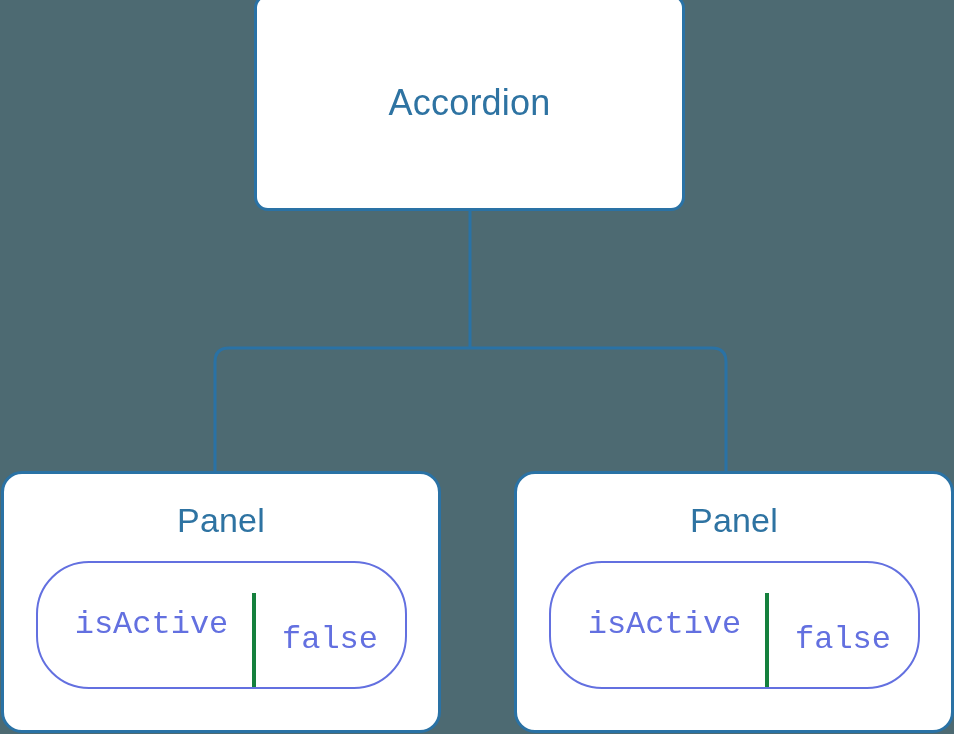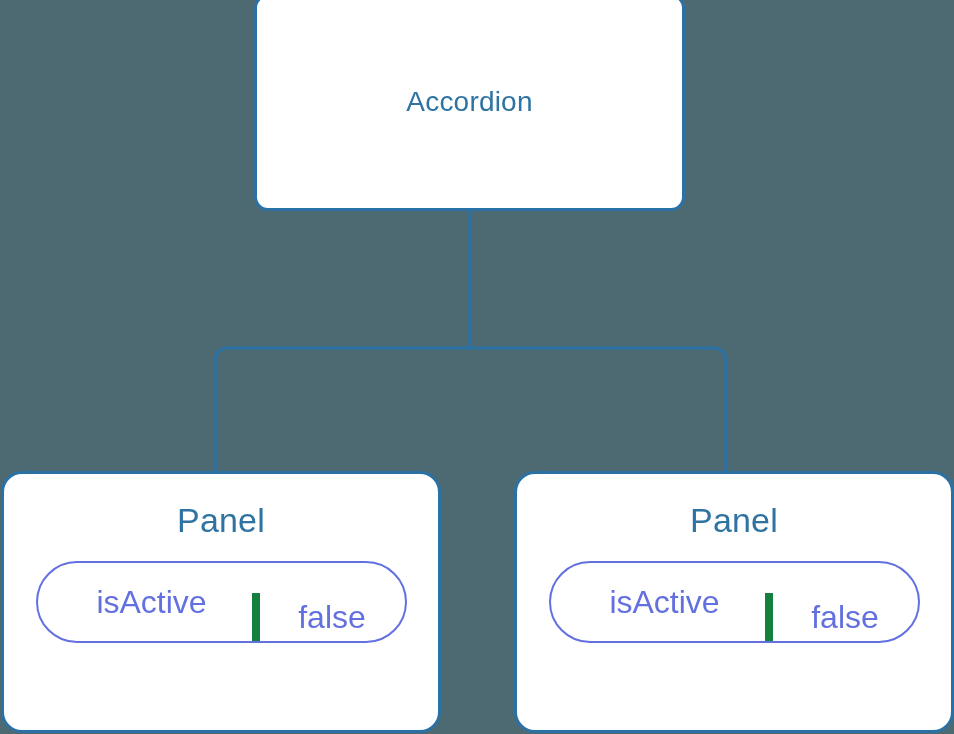"Accordion" .node-title { font-size: 28px -> 36px }
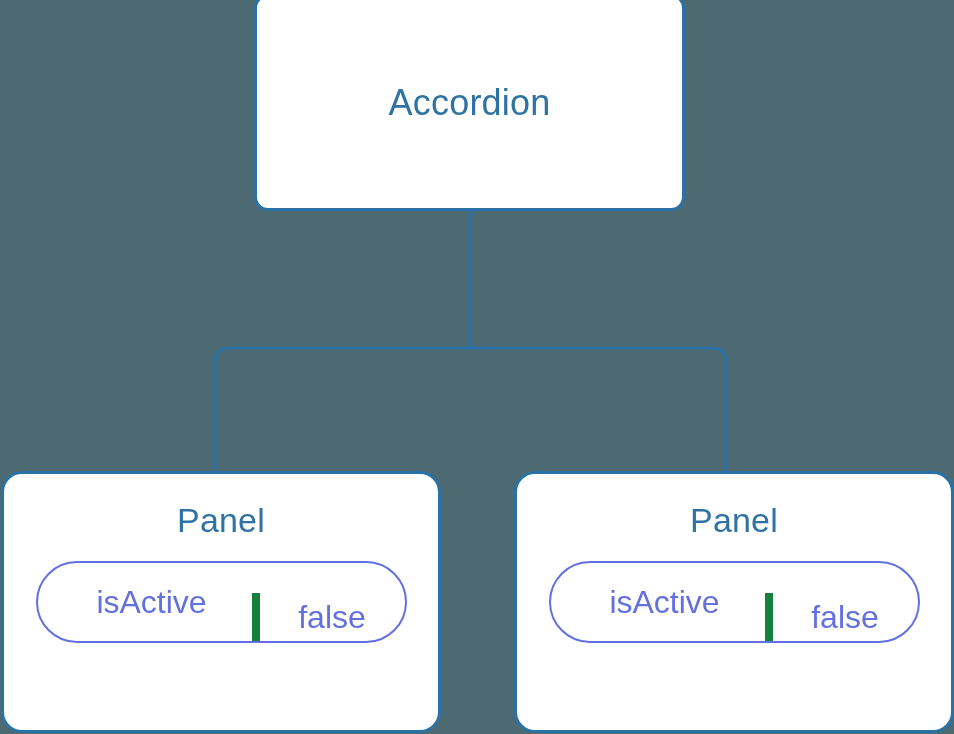"isActive" .prop-pill { font-family: none -> Liberation Mono, monospace; height: 82px -> 128px }
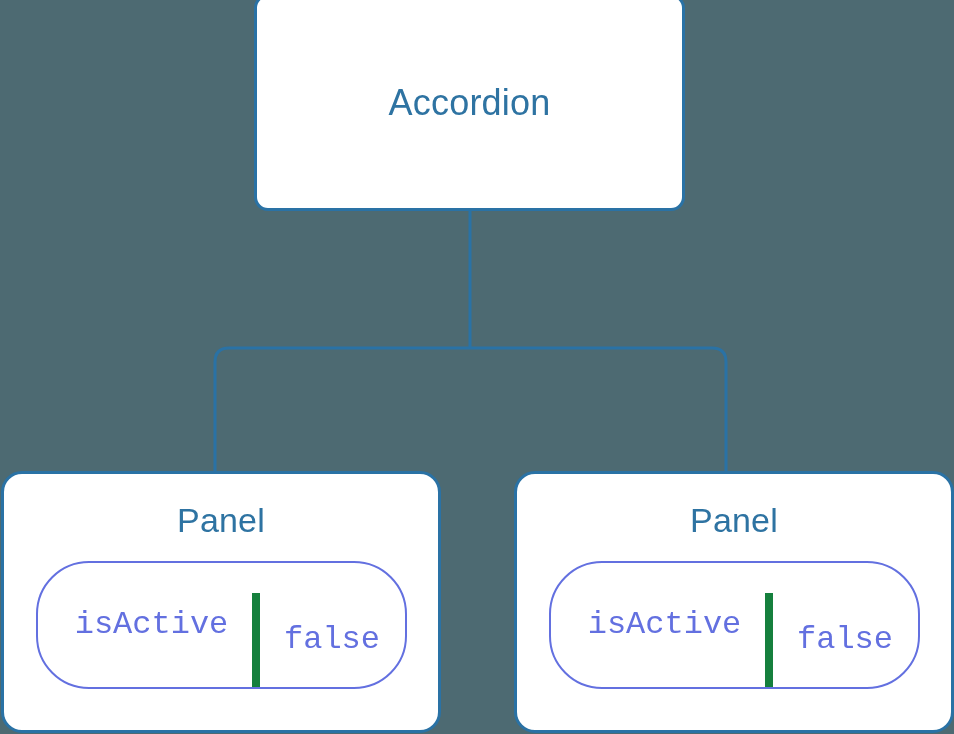"false" .prop-val { border-left: 8px solid #15803d -> 4px solid #15803d }
